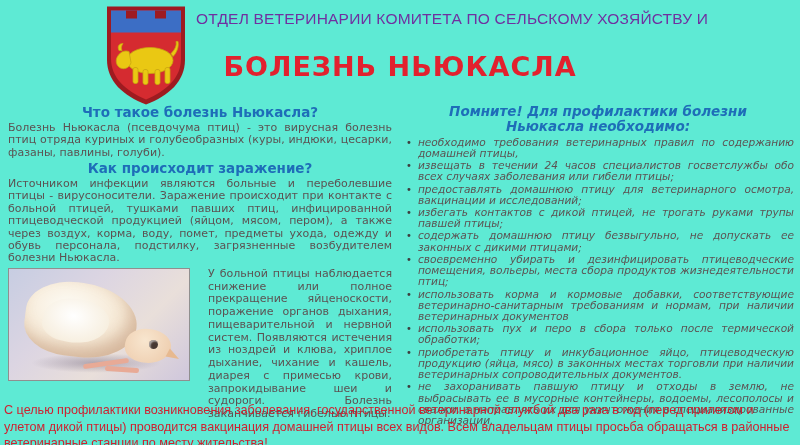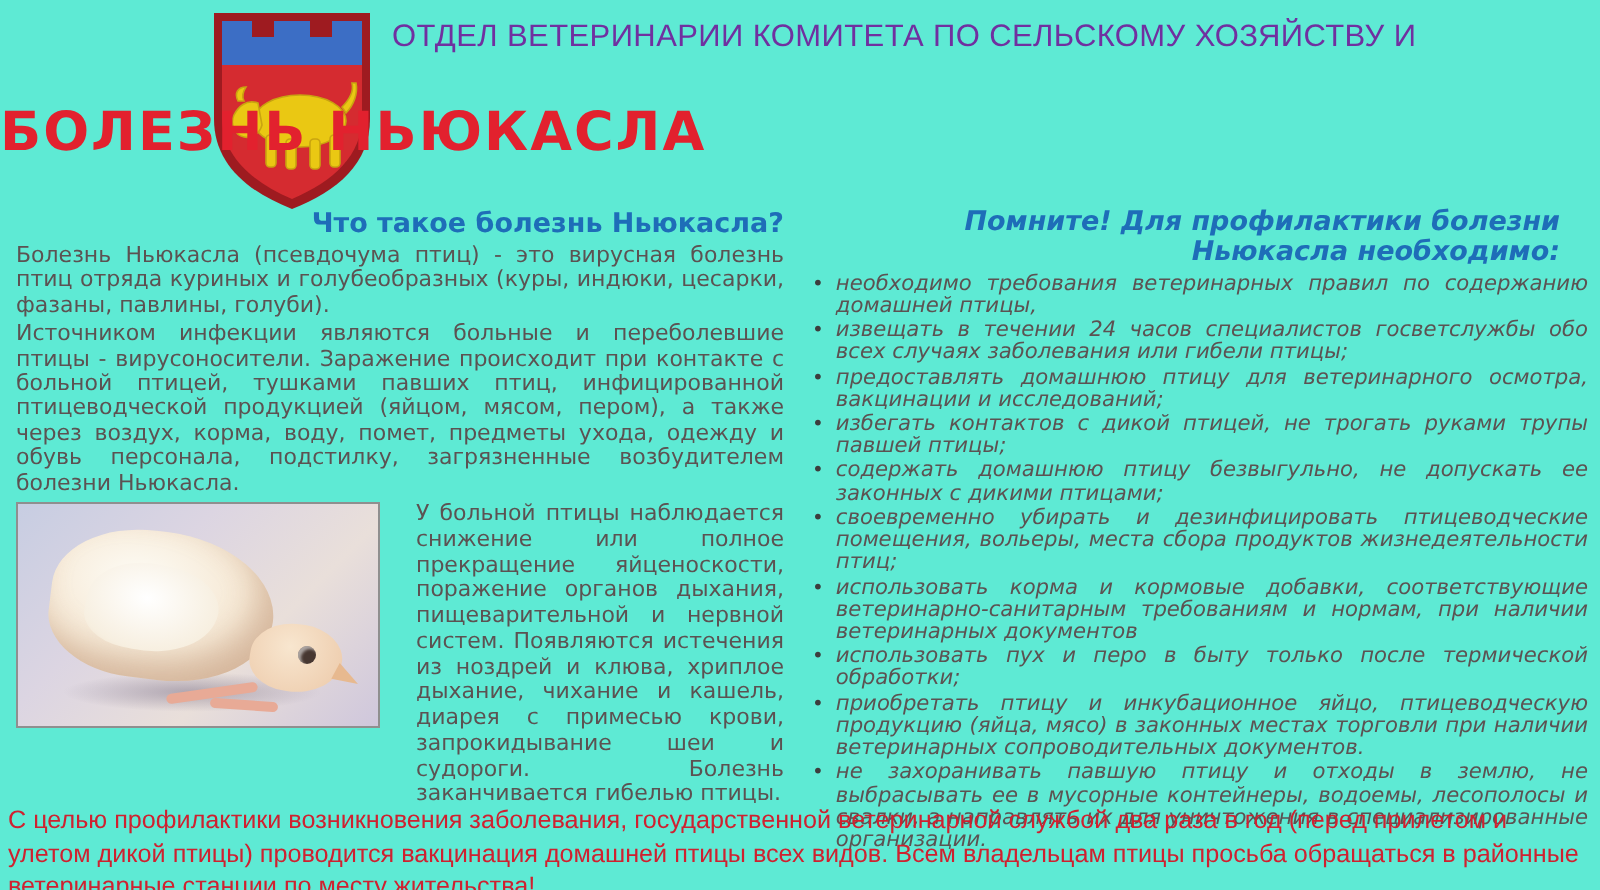"БОЛЕЗНЬ НЬЮКАСЛА" .title { text-align: left -> center }
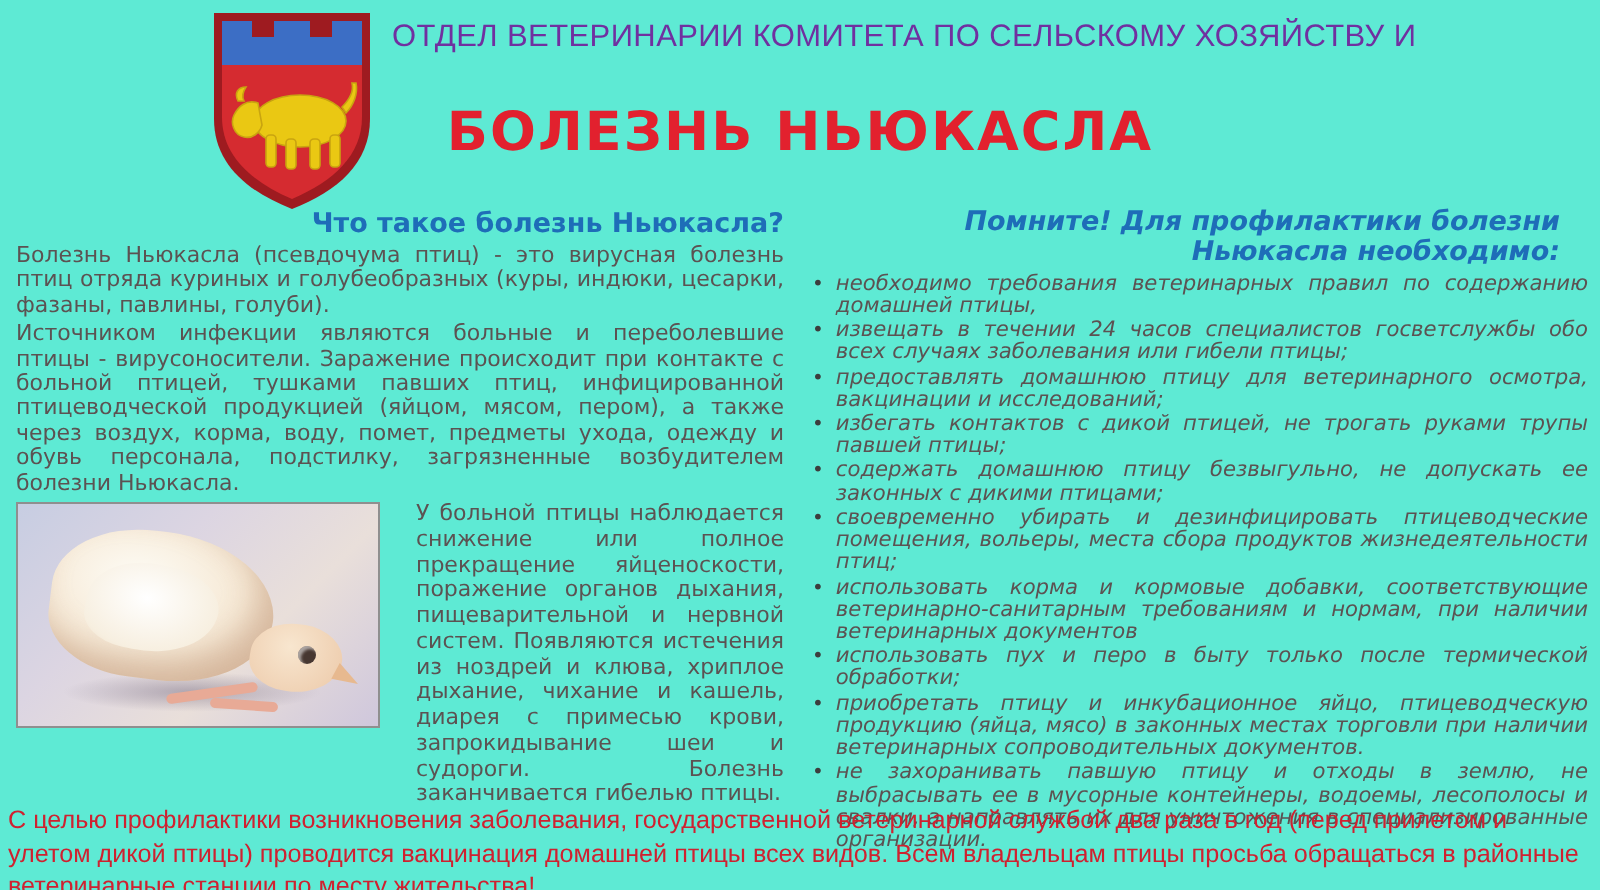"Что такое болезнь Ньюкасла?" .sec-h { text-align: right -> center }
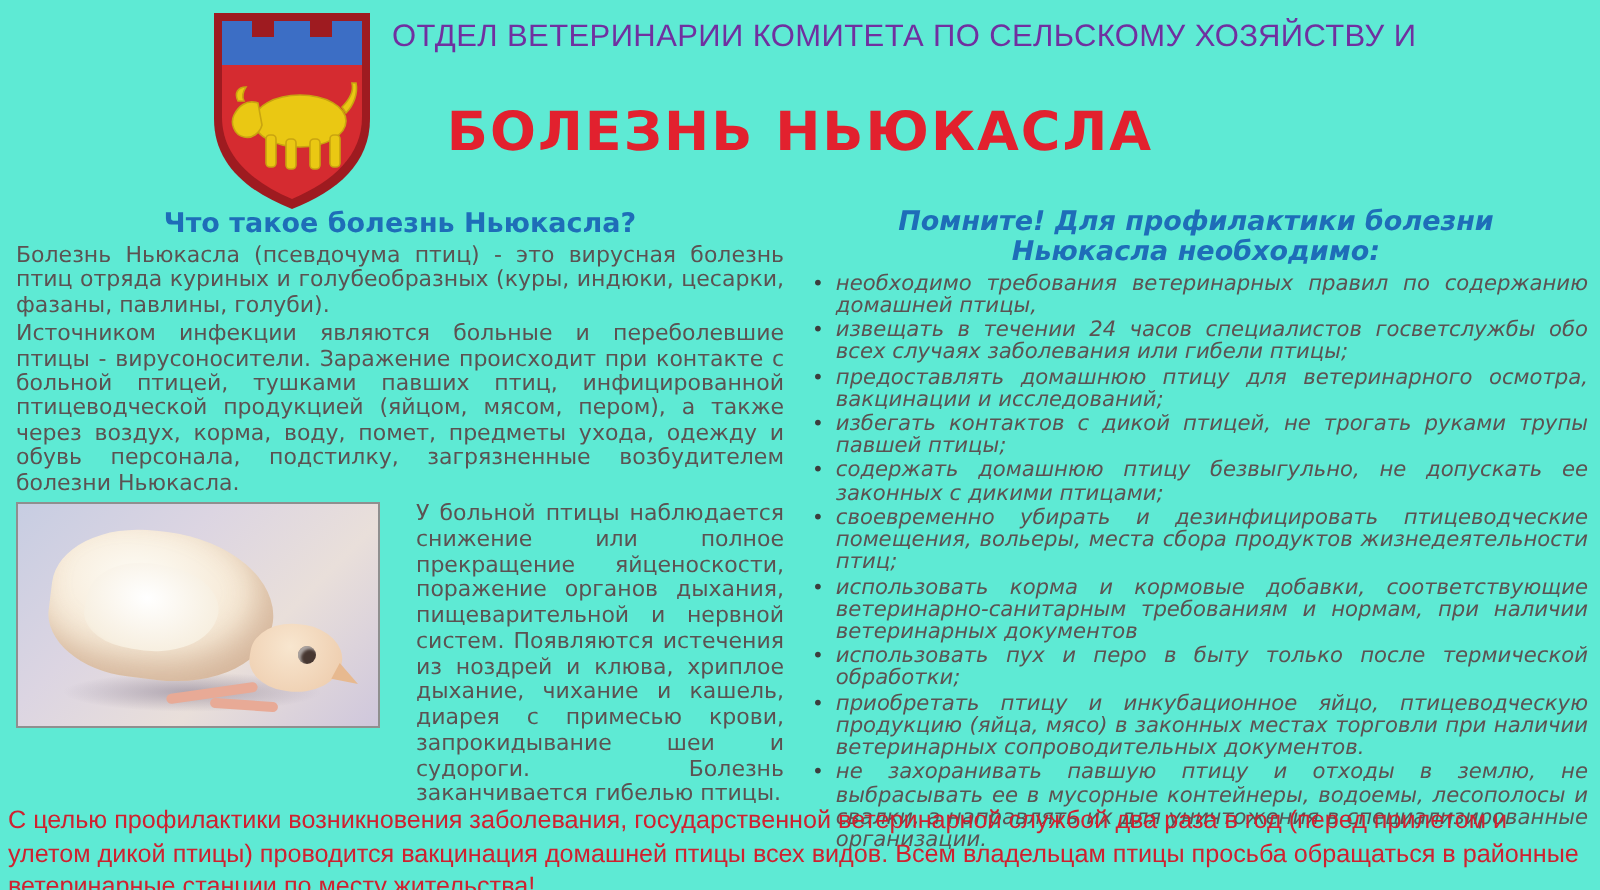"Как происходит заражение?" div.sec-h { html: none -> <div>Как происходит заражение?</div> }
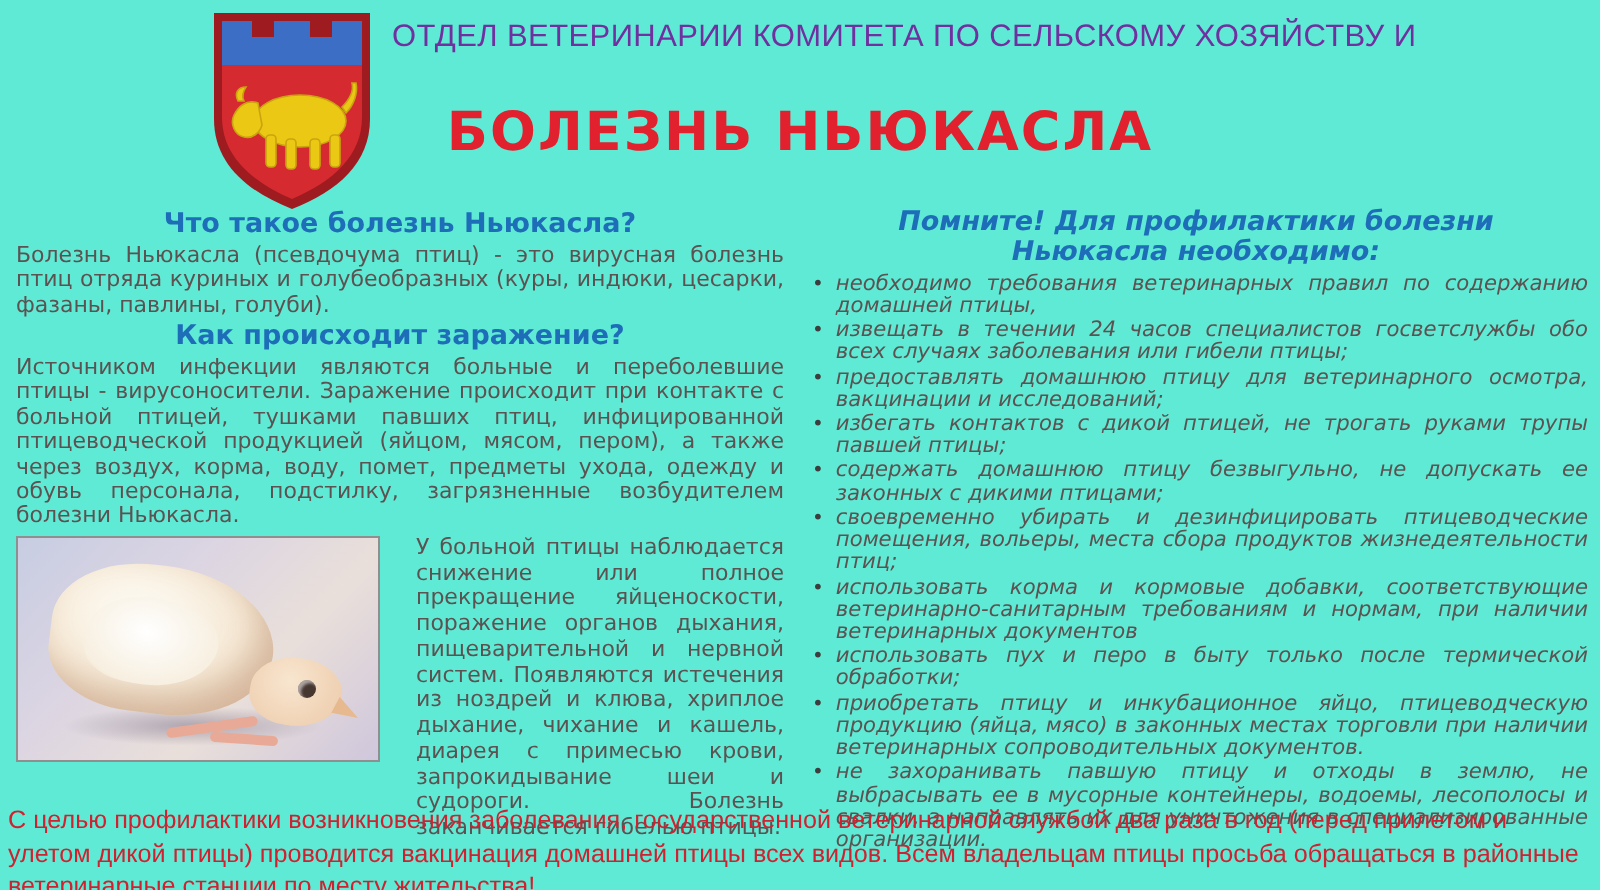"использовать пух и перо в" span { text: быту -> сбора }
